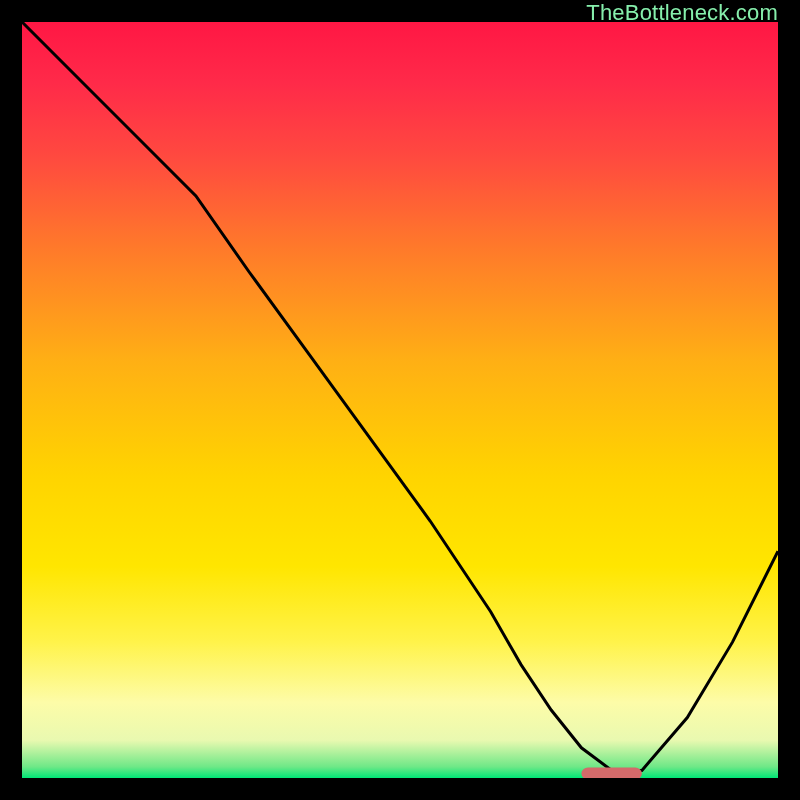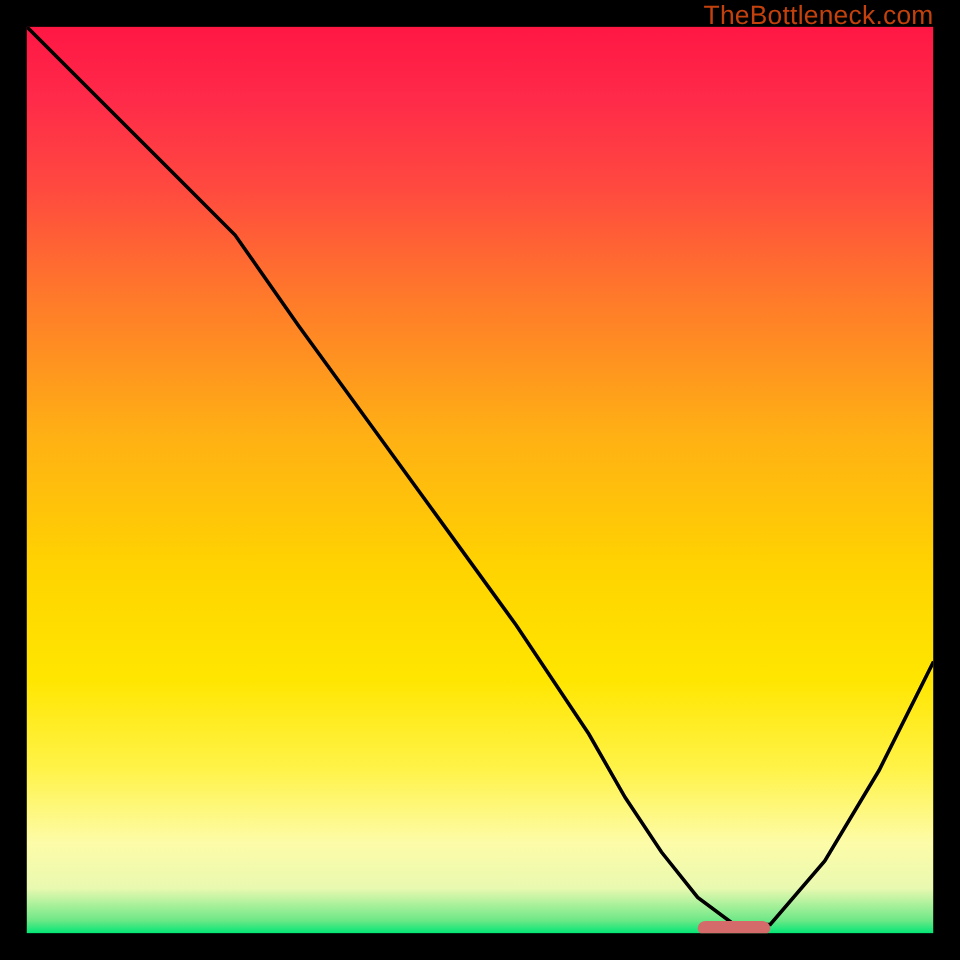"TheBottleneck.com" .watermark { color: #c2410c -> #86efac }
